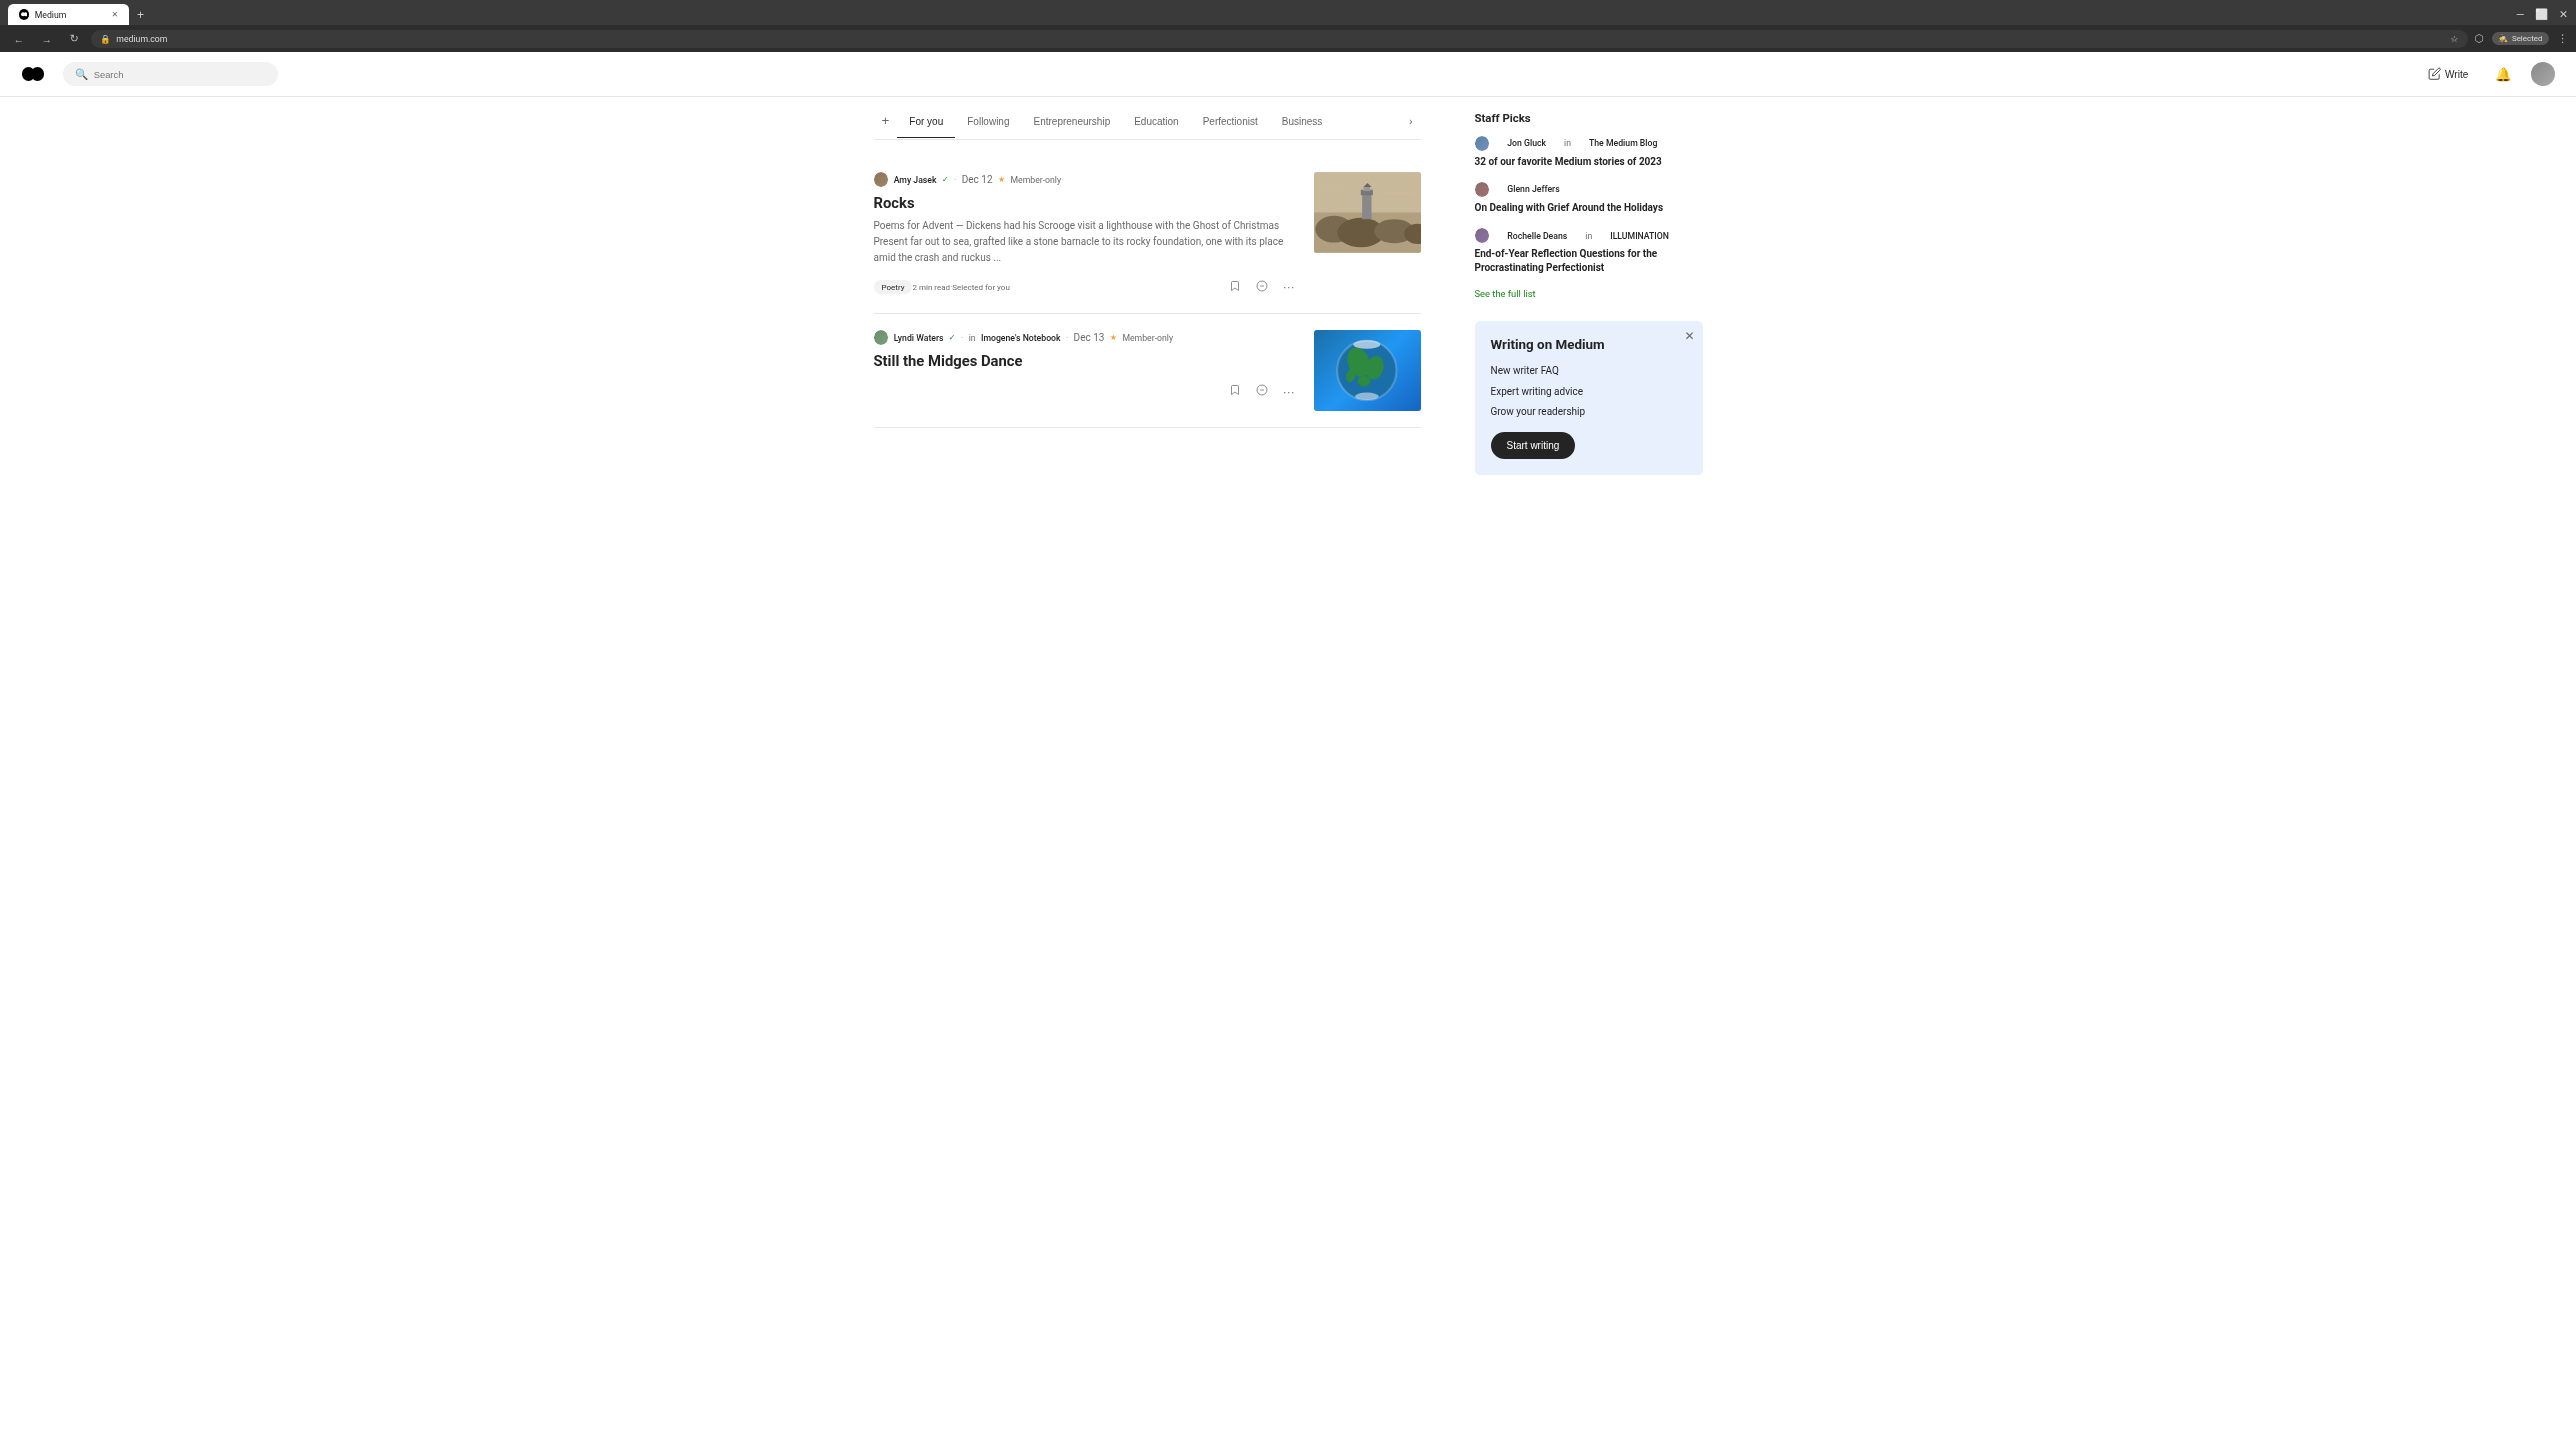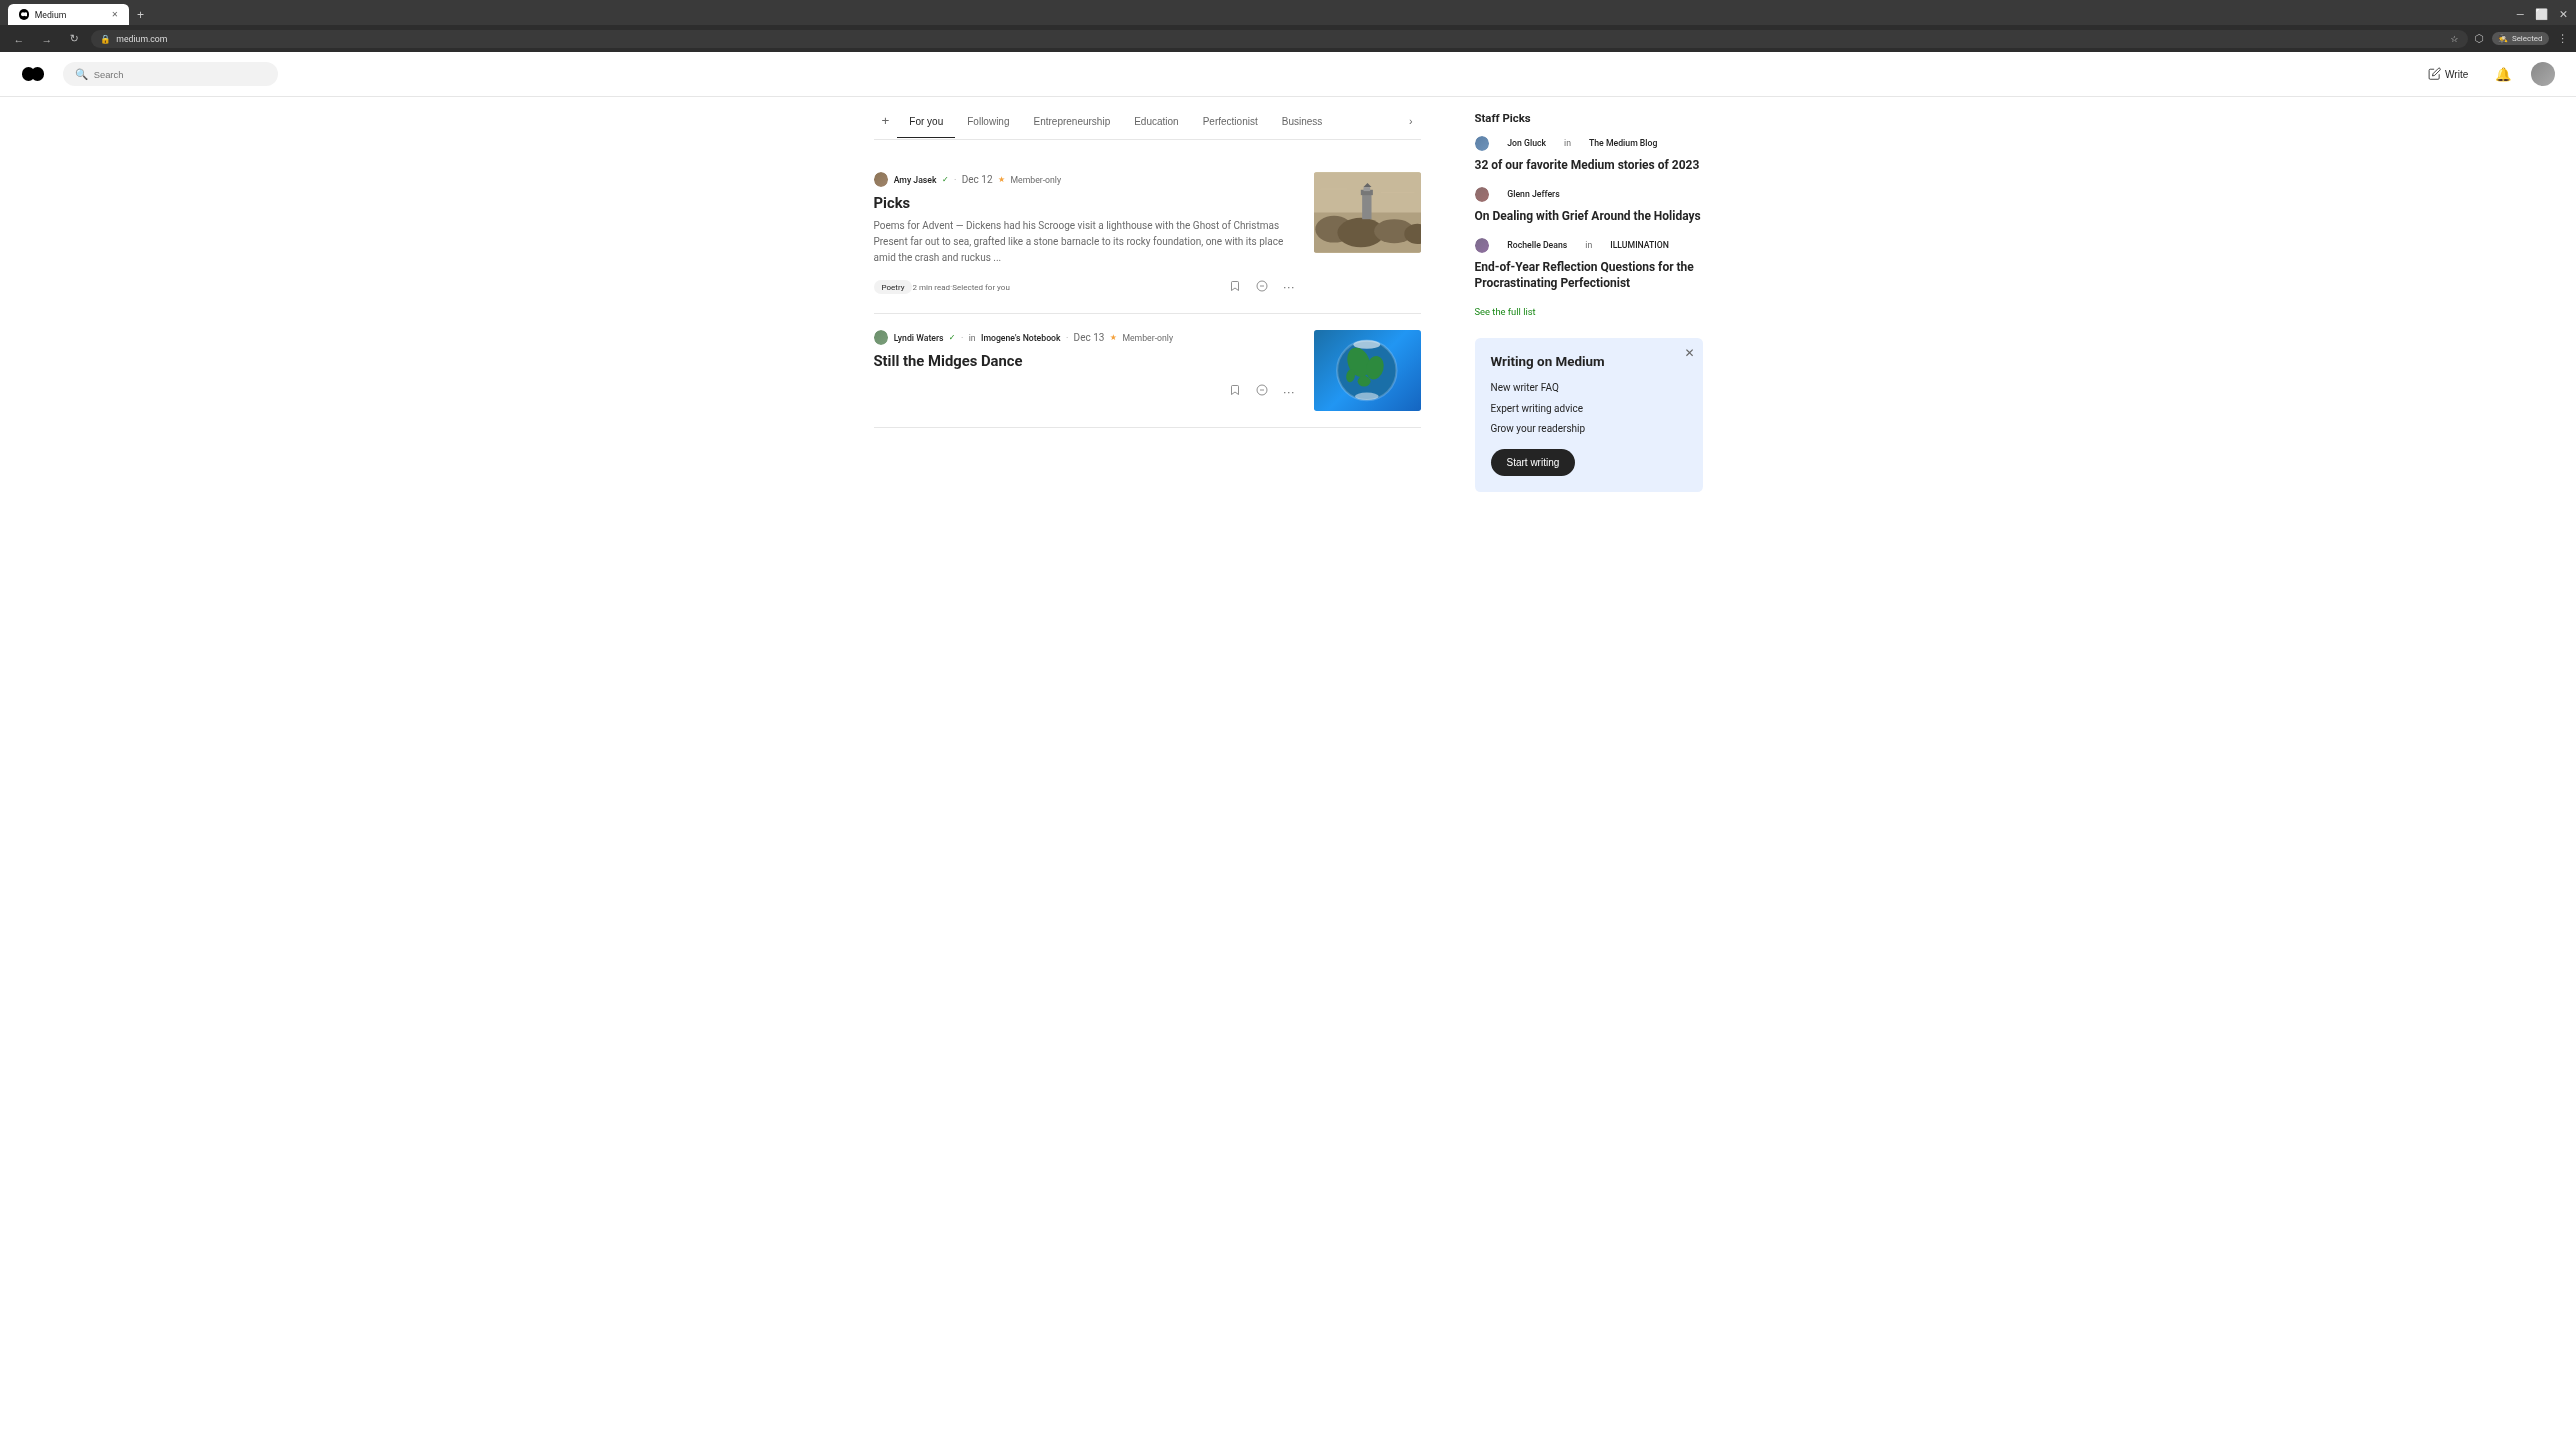"32 of our favorite Medium" .staff-pick-title { font-size: 12px -> 10px; margin-top: 6px -> none }
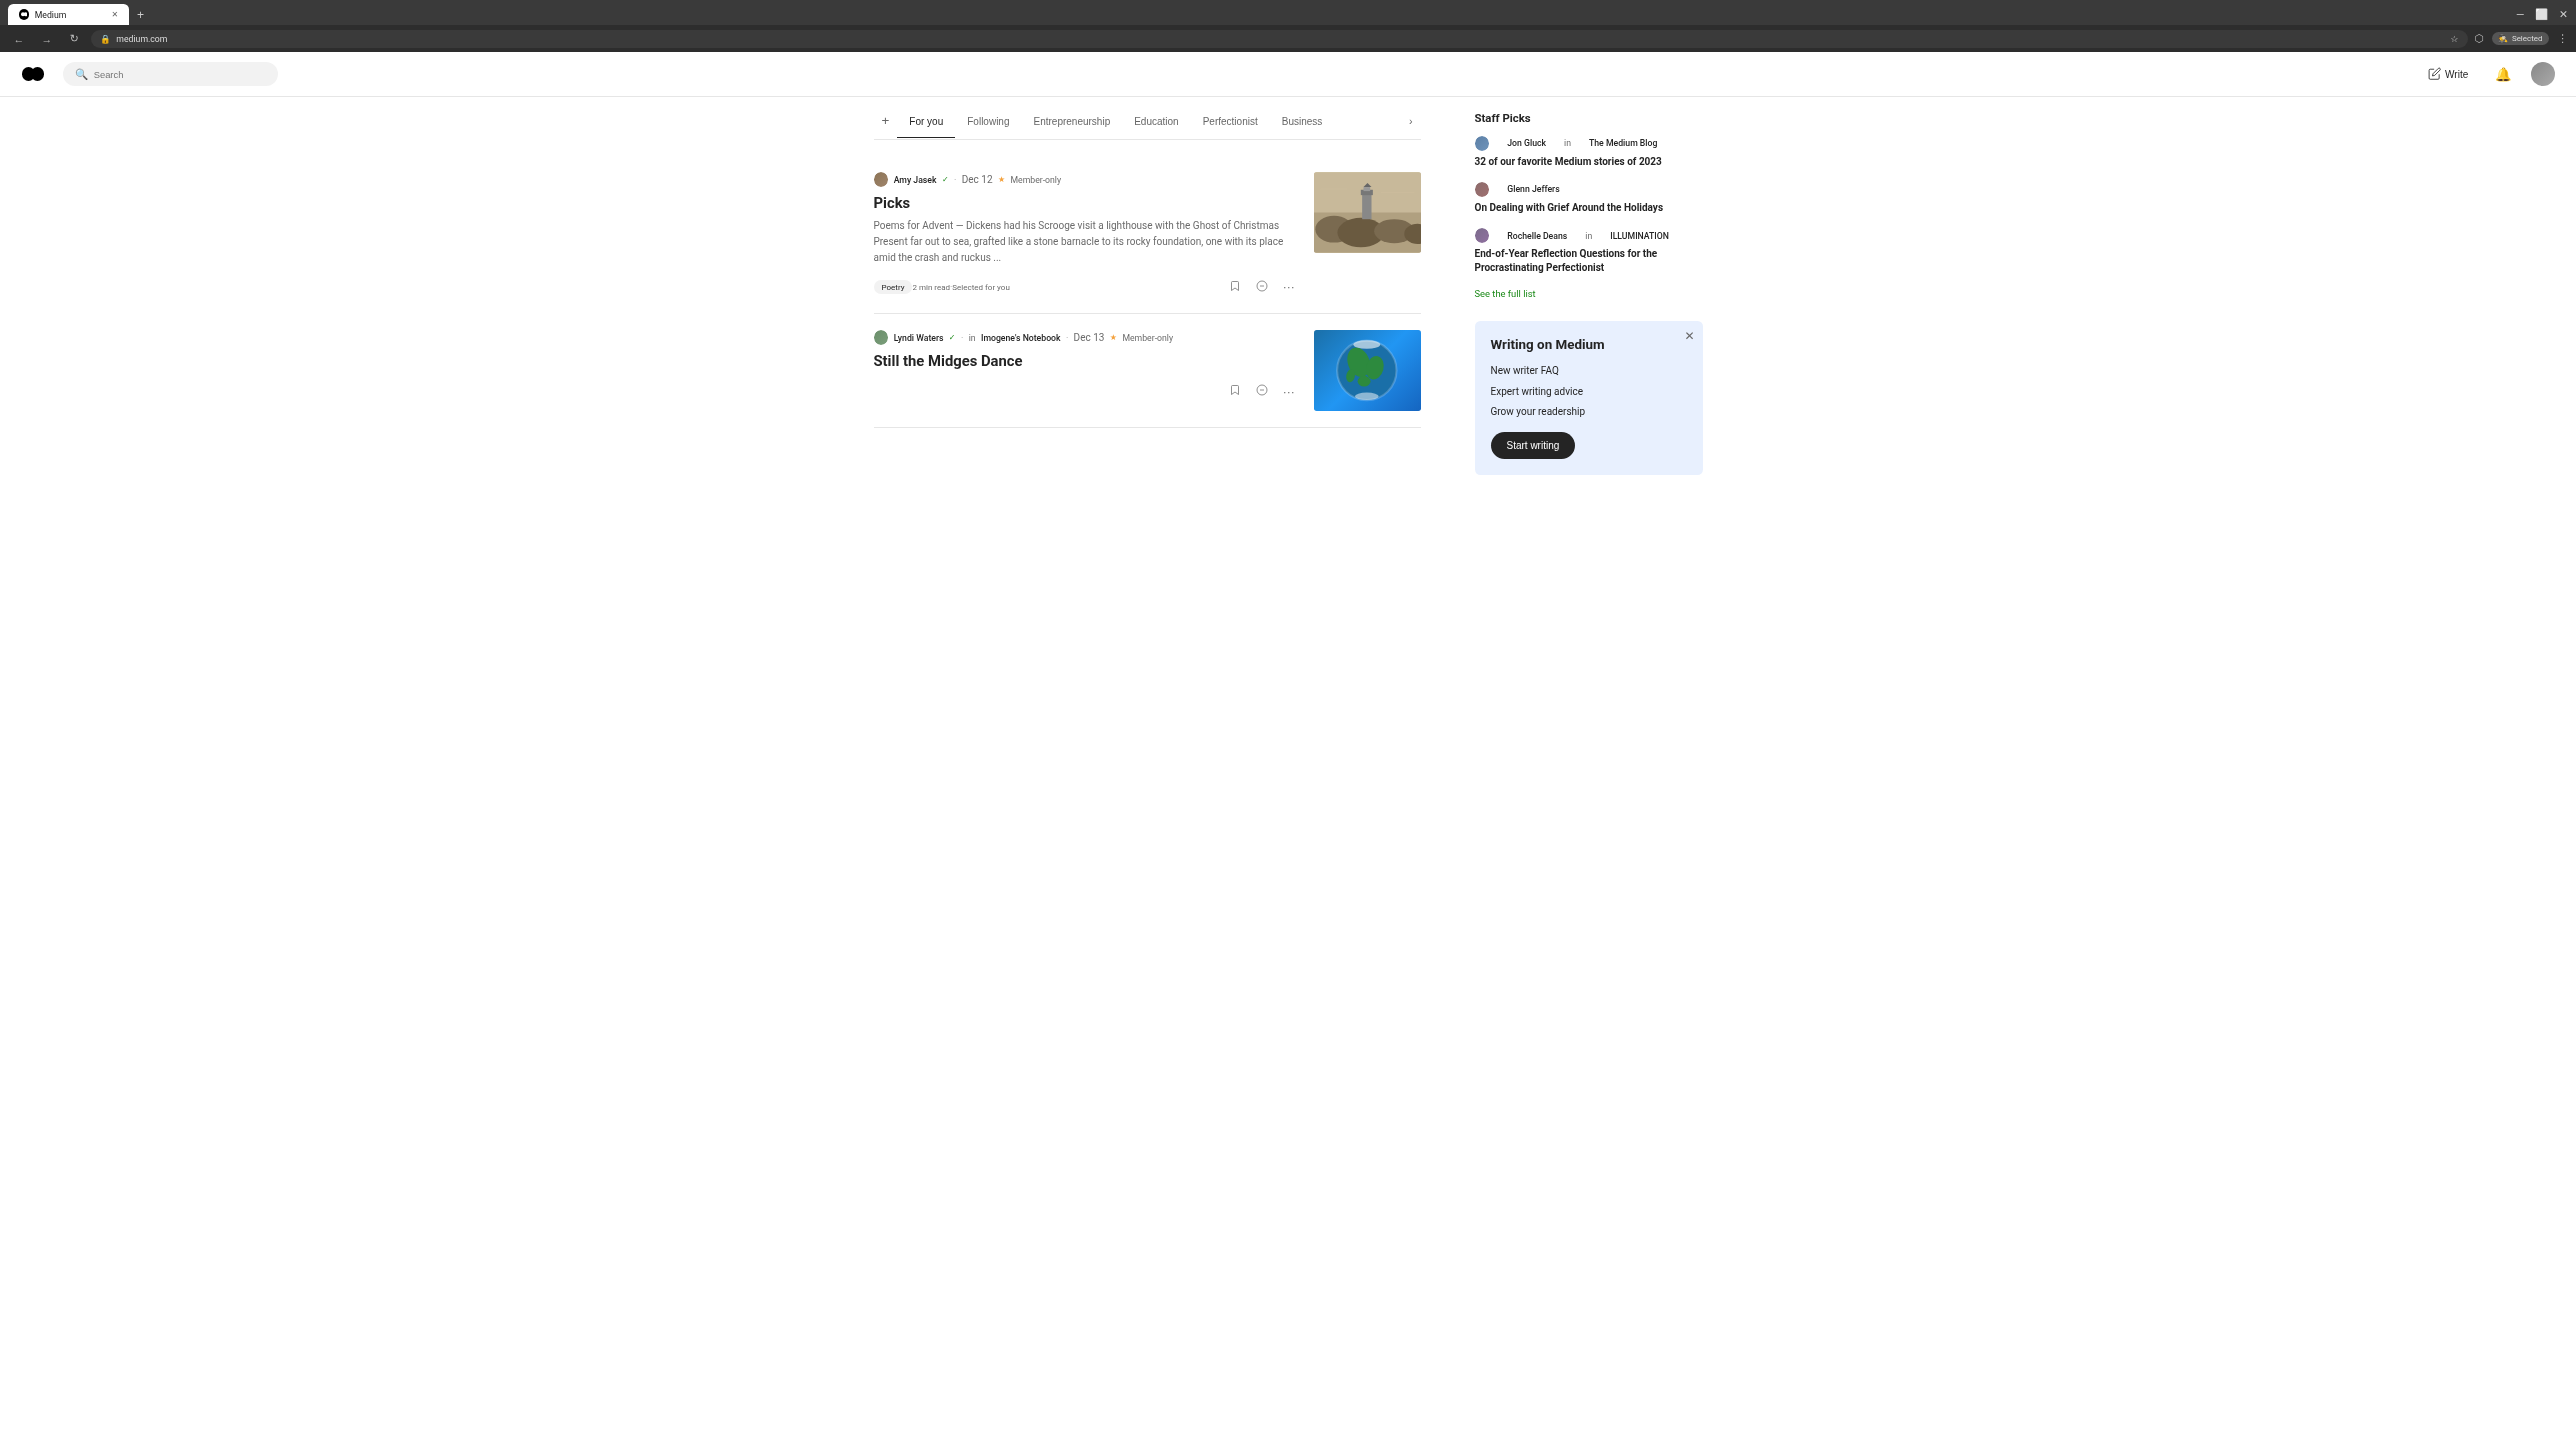"Picks" h2.article-title { text: Picks -> Rocks }
